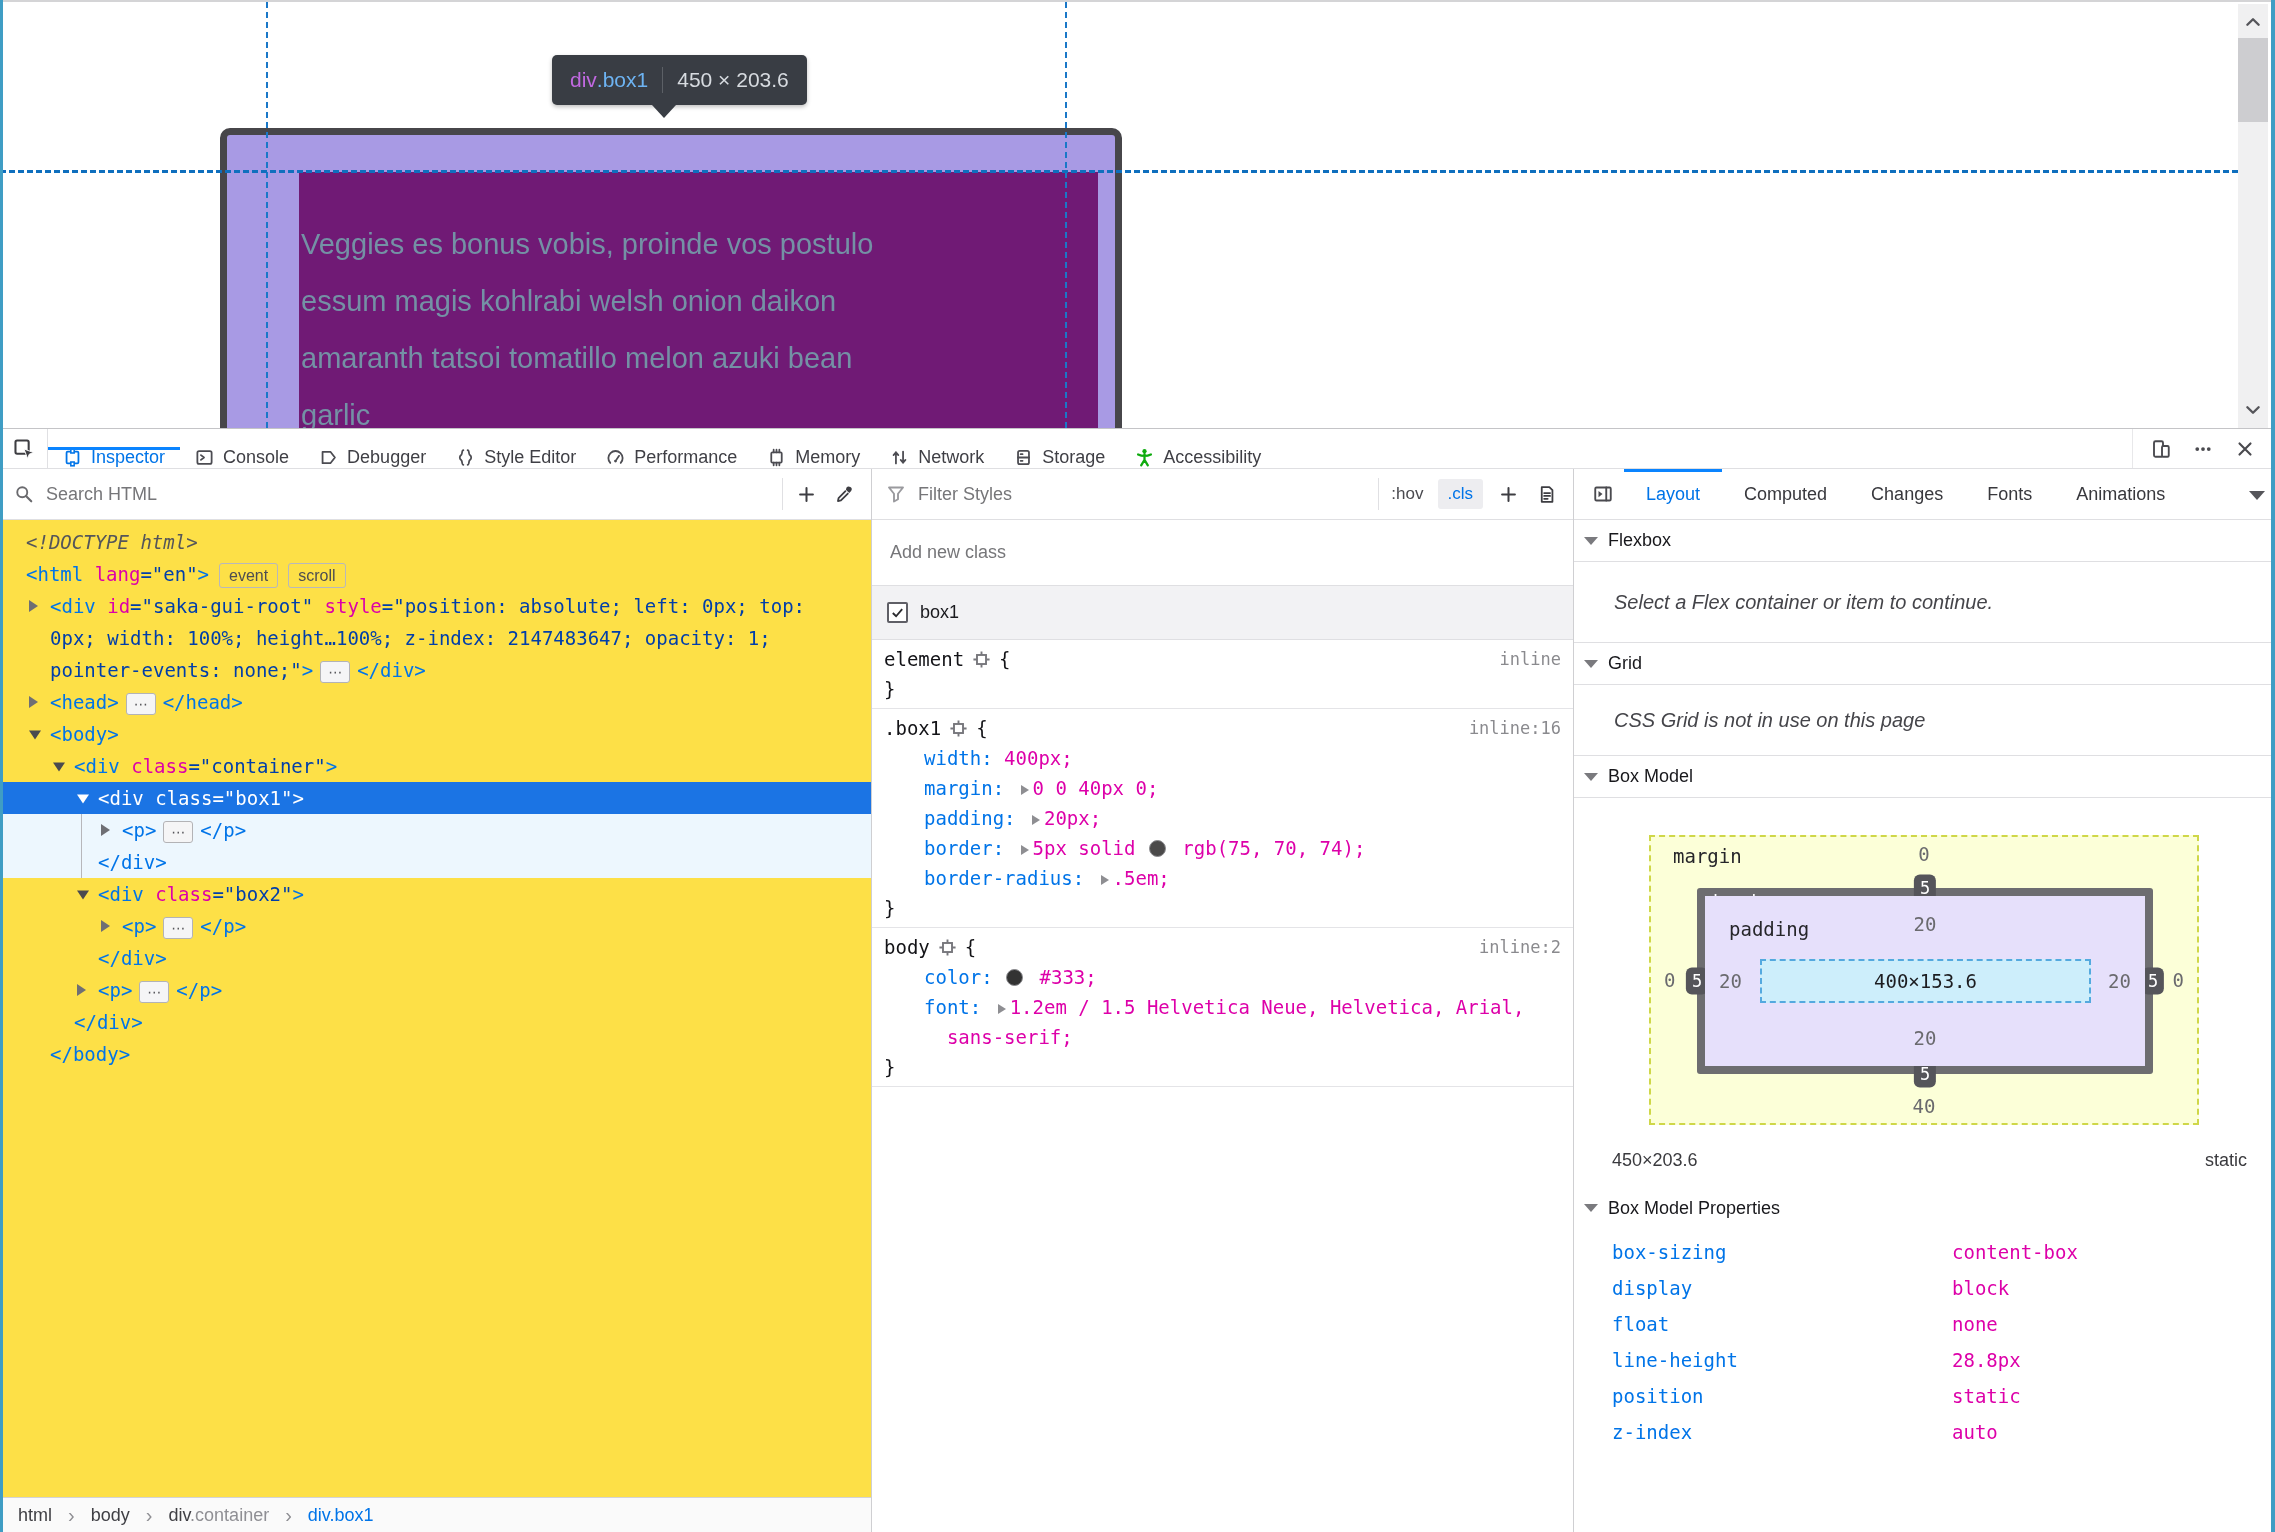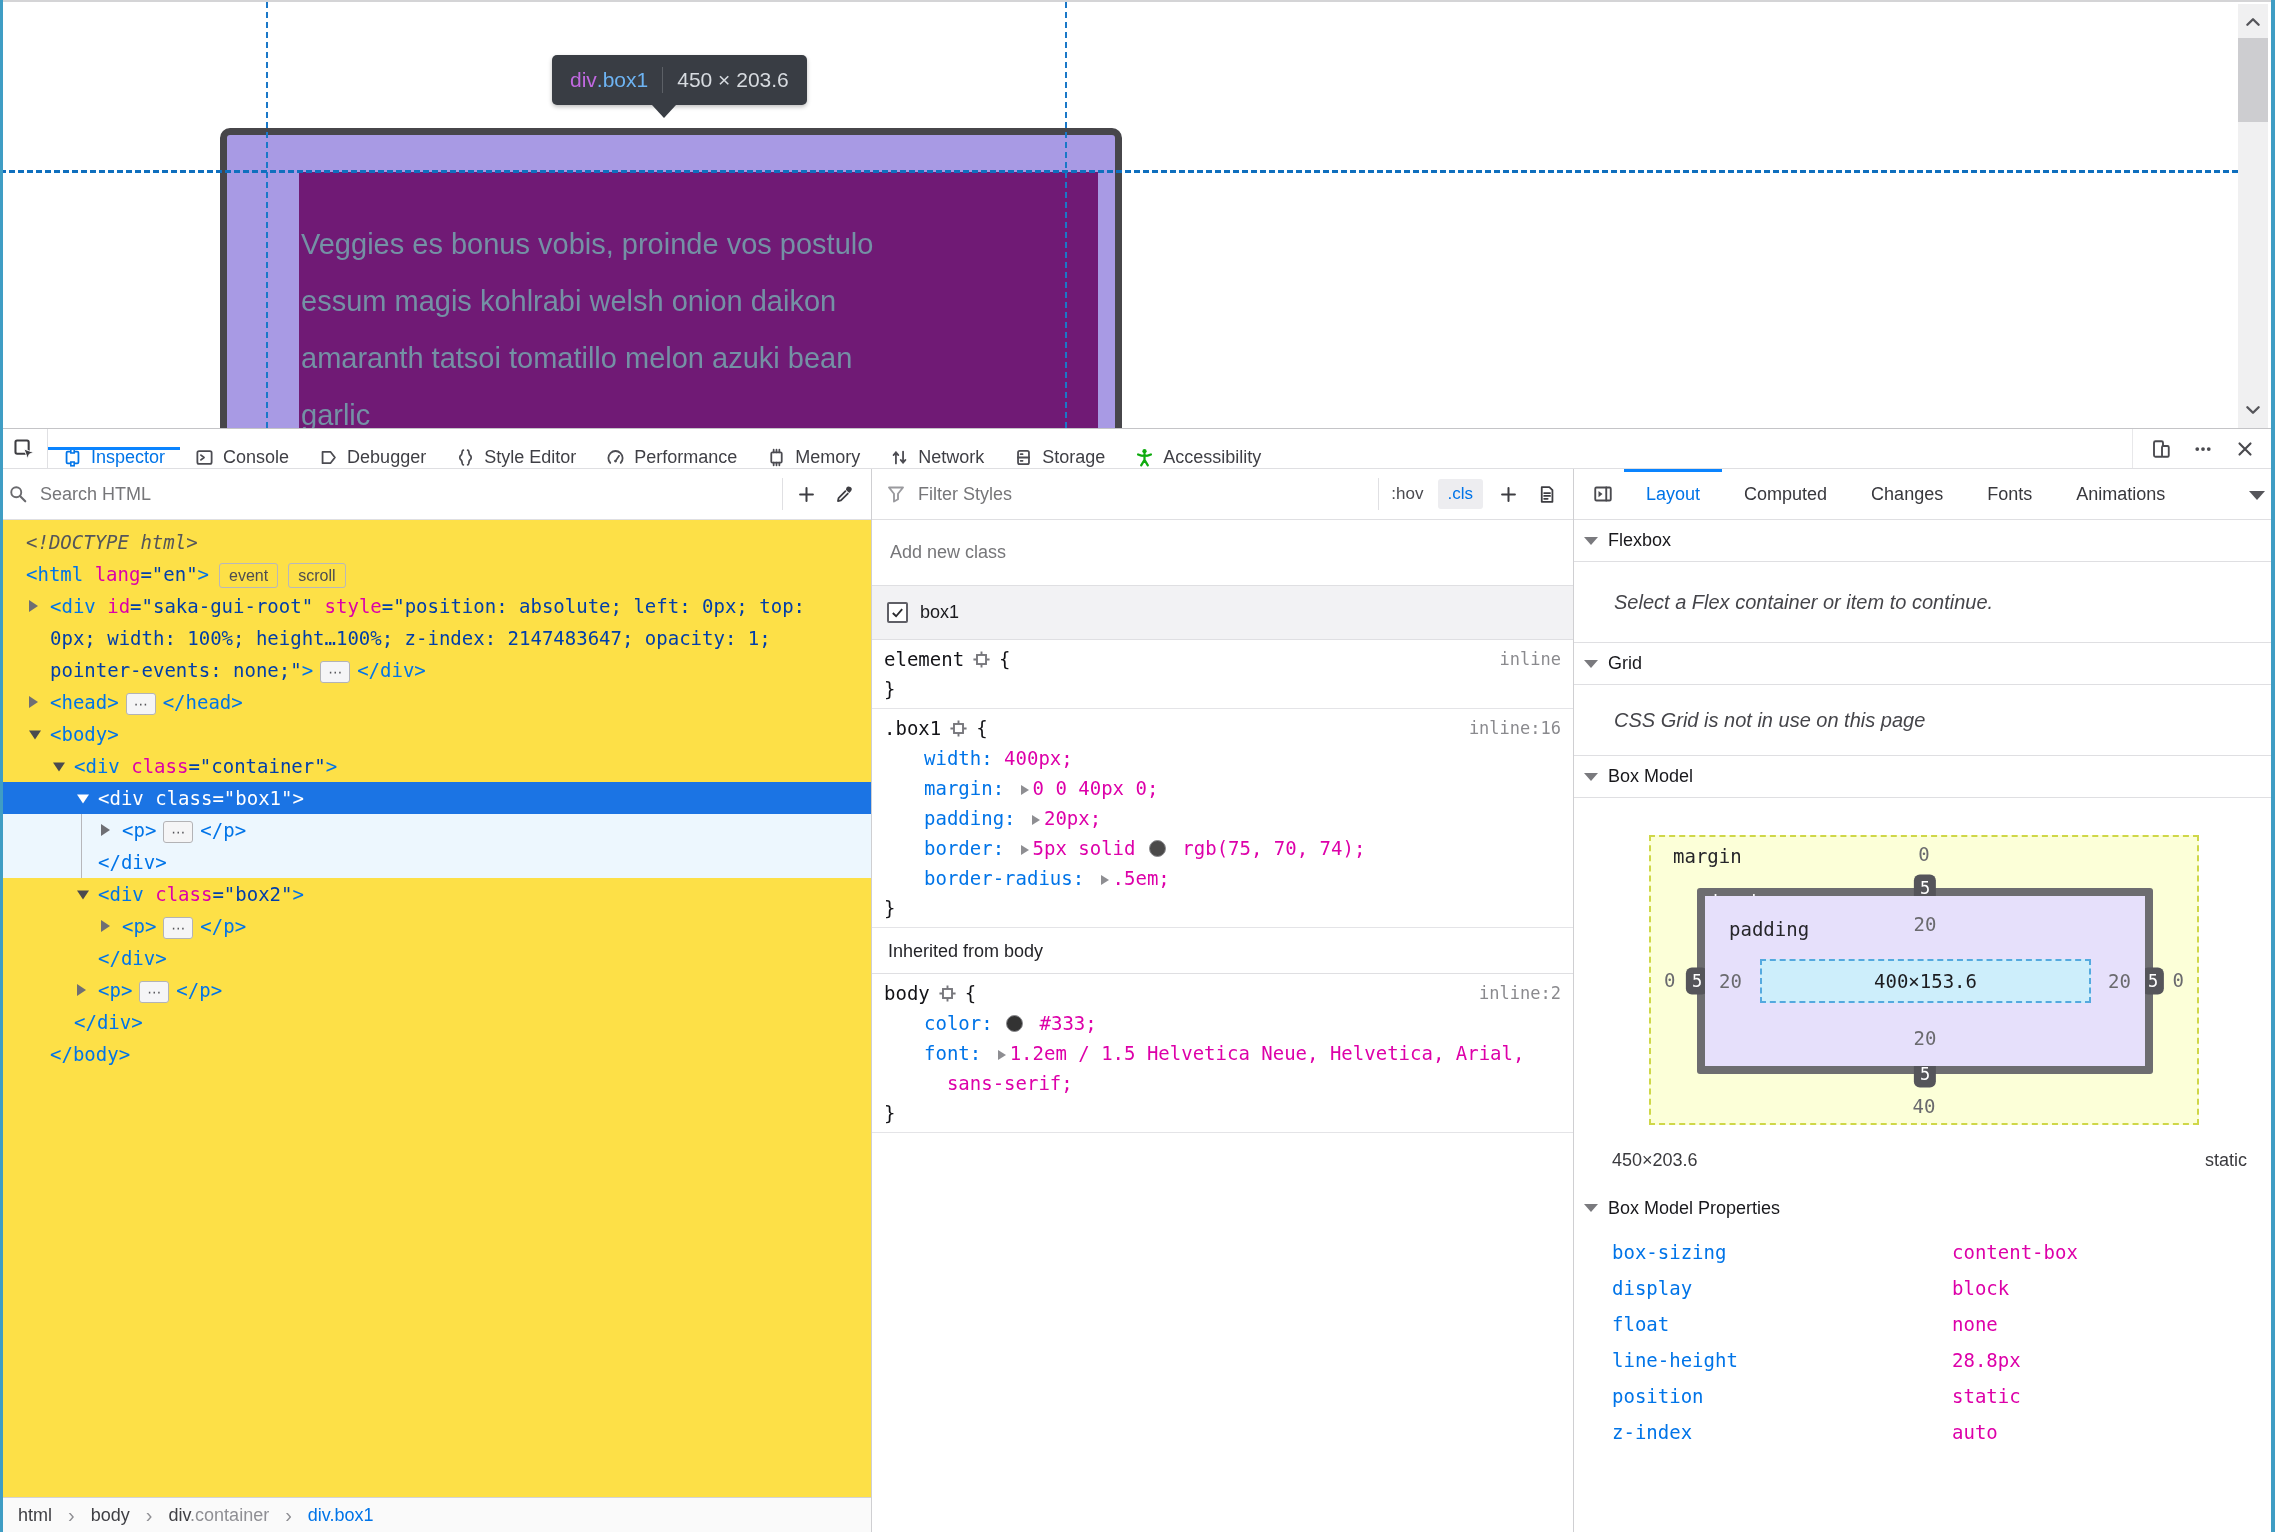"Search HTML" #bar-markup { padding: 0 8px 0 8px -> 0 8px 0 14px }
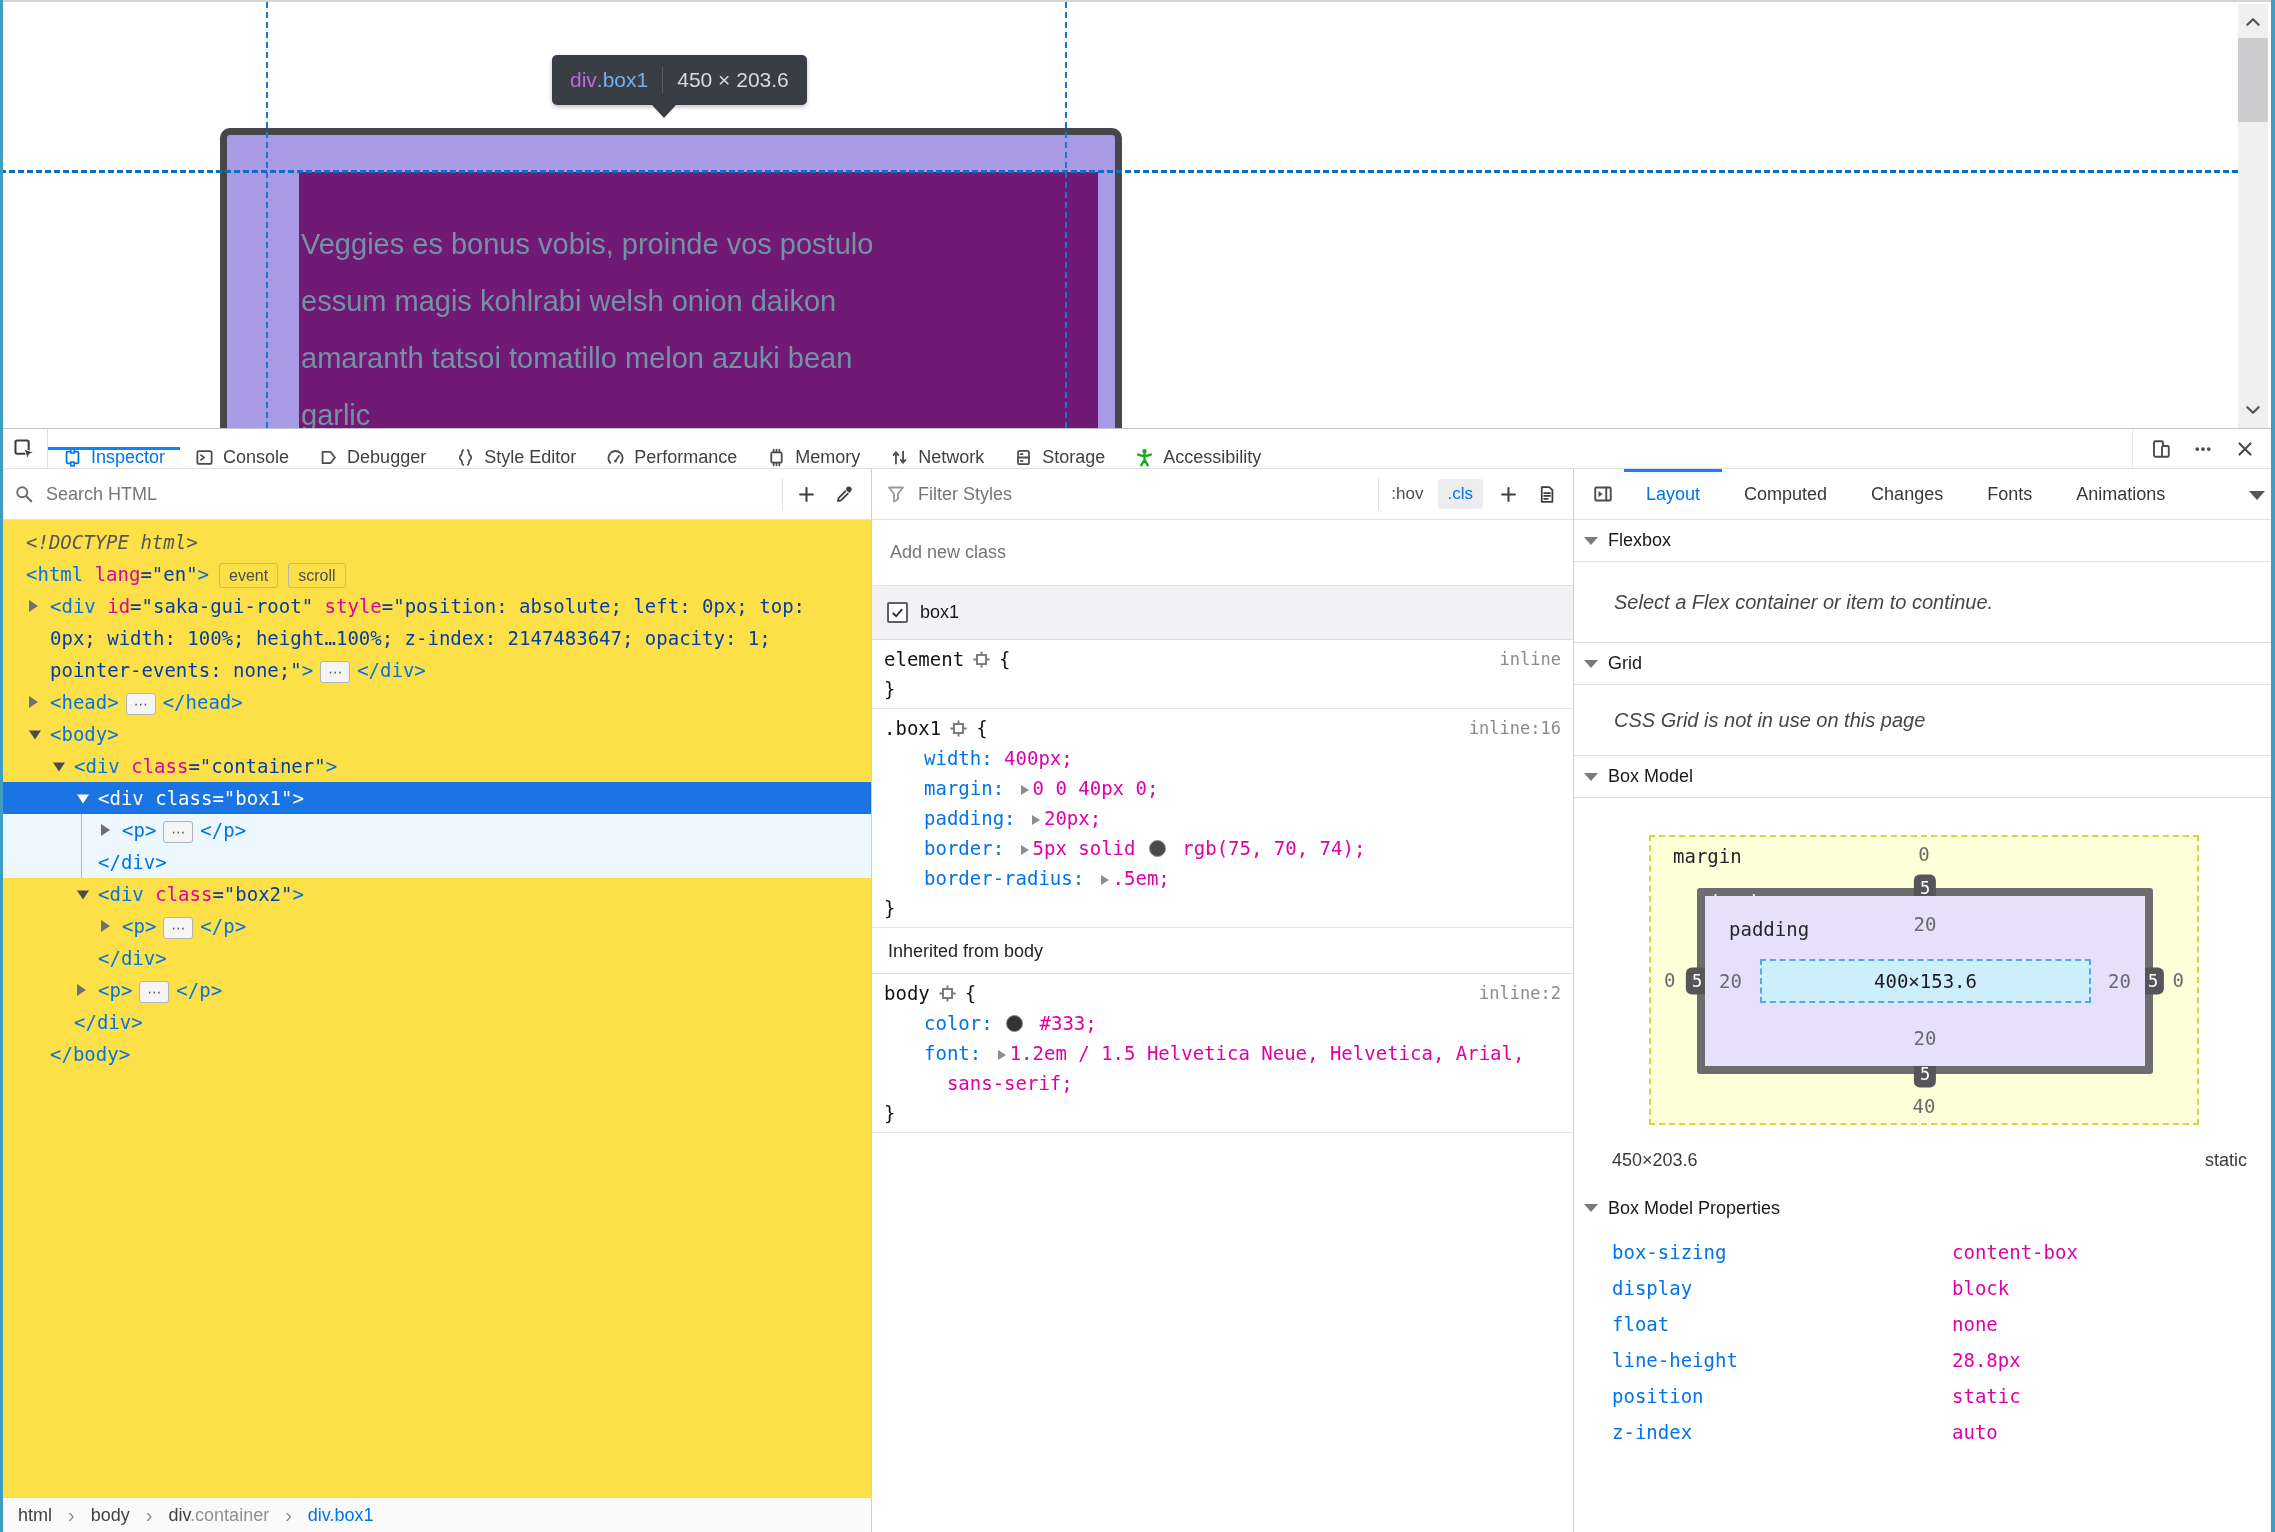"Inherited from body" div.inh-header { html: <div>Inherited from body</div> -> none }
